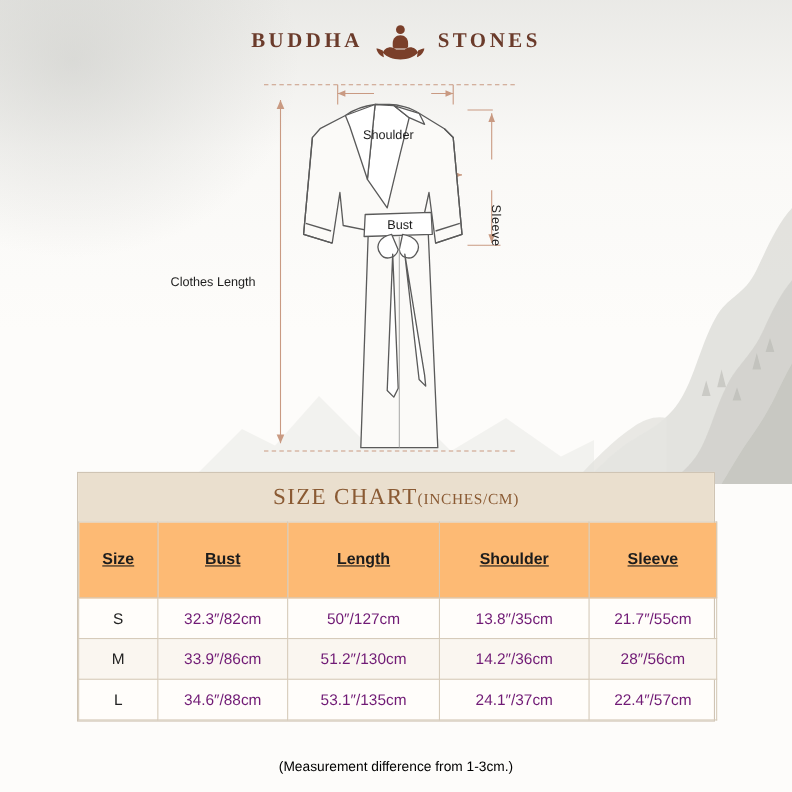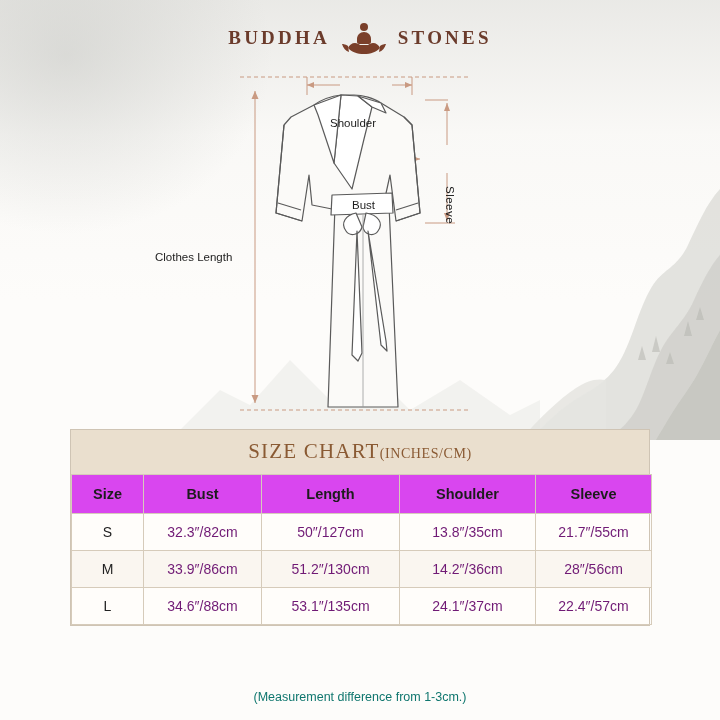"Size" table.size-table th { background: #d946ef -> #fdba74; padding: 11px 2px -> 26px 2px; text-decoration: none -> underline }
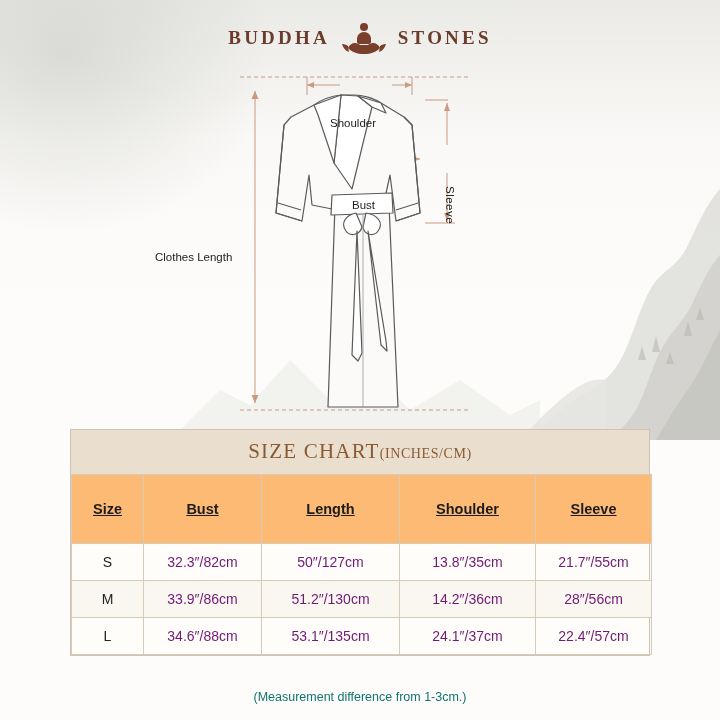"(Measurement difference from 1-3cm.)" .footnote { color: #0f766e -> #000000 }
